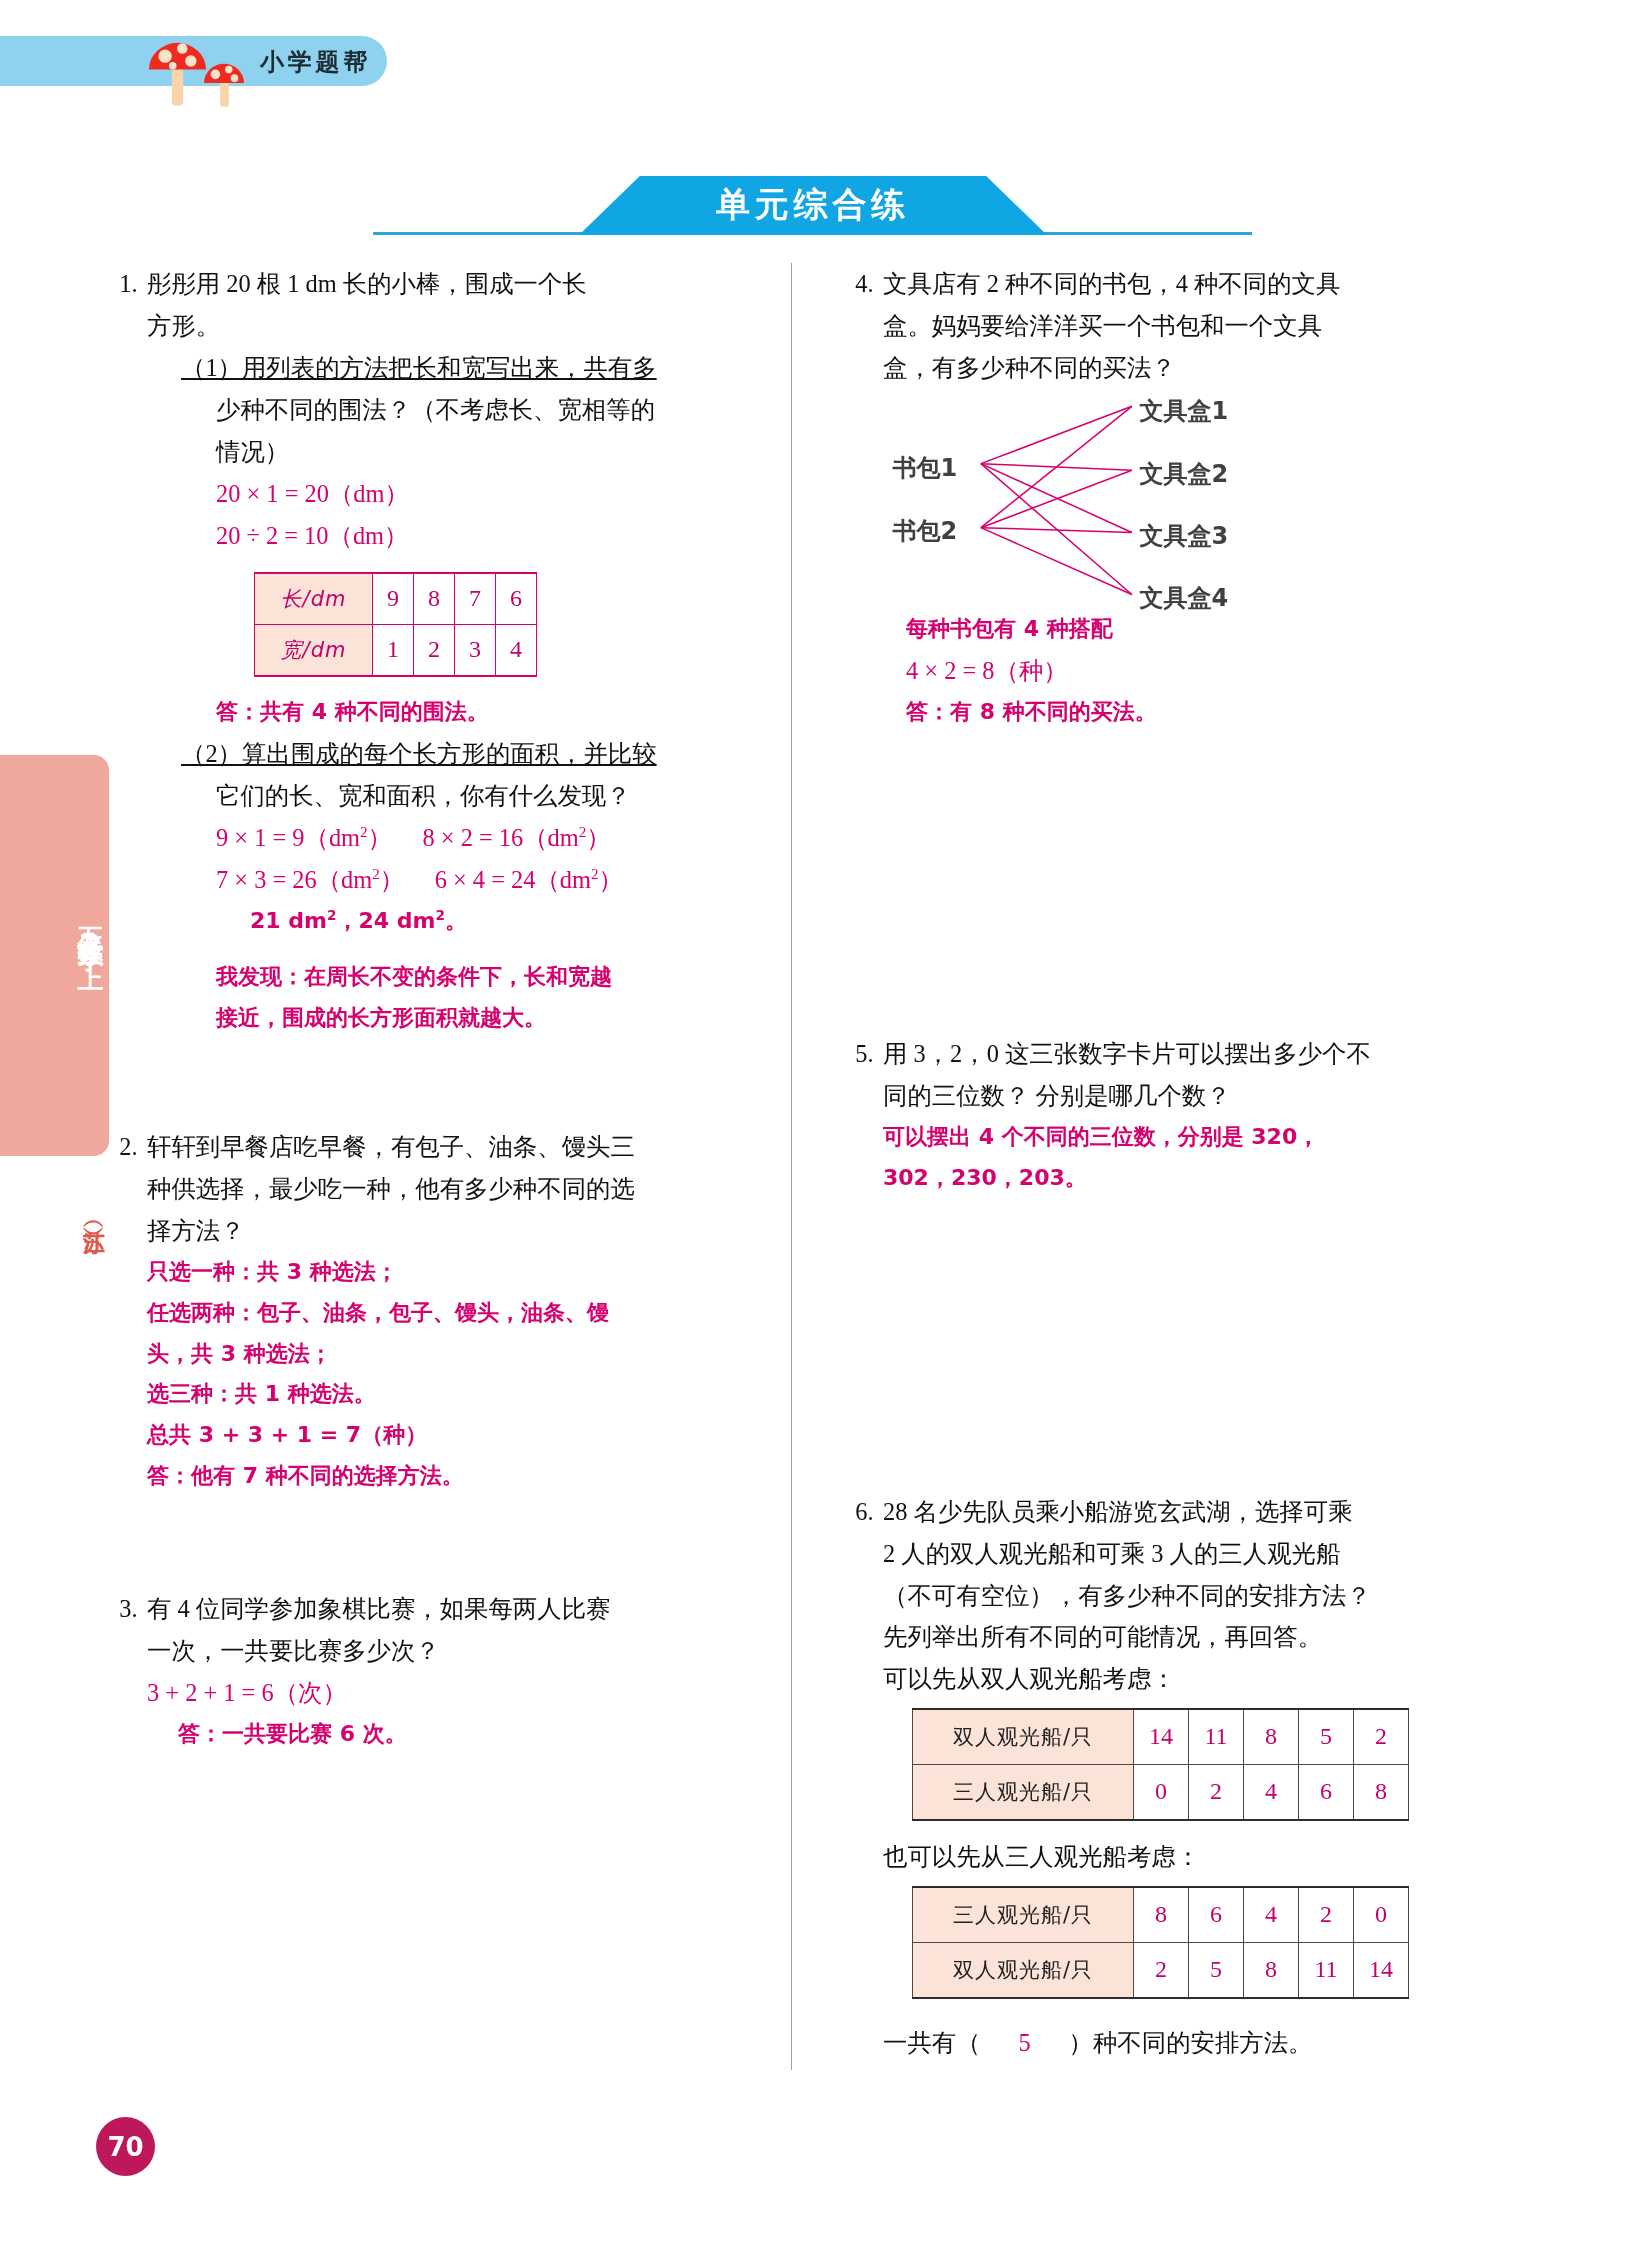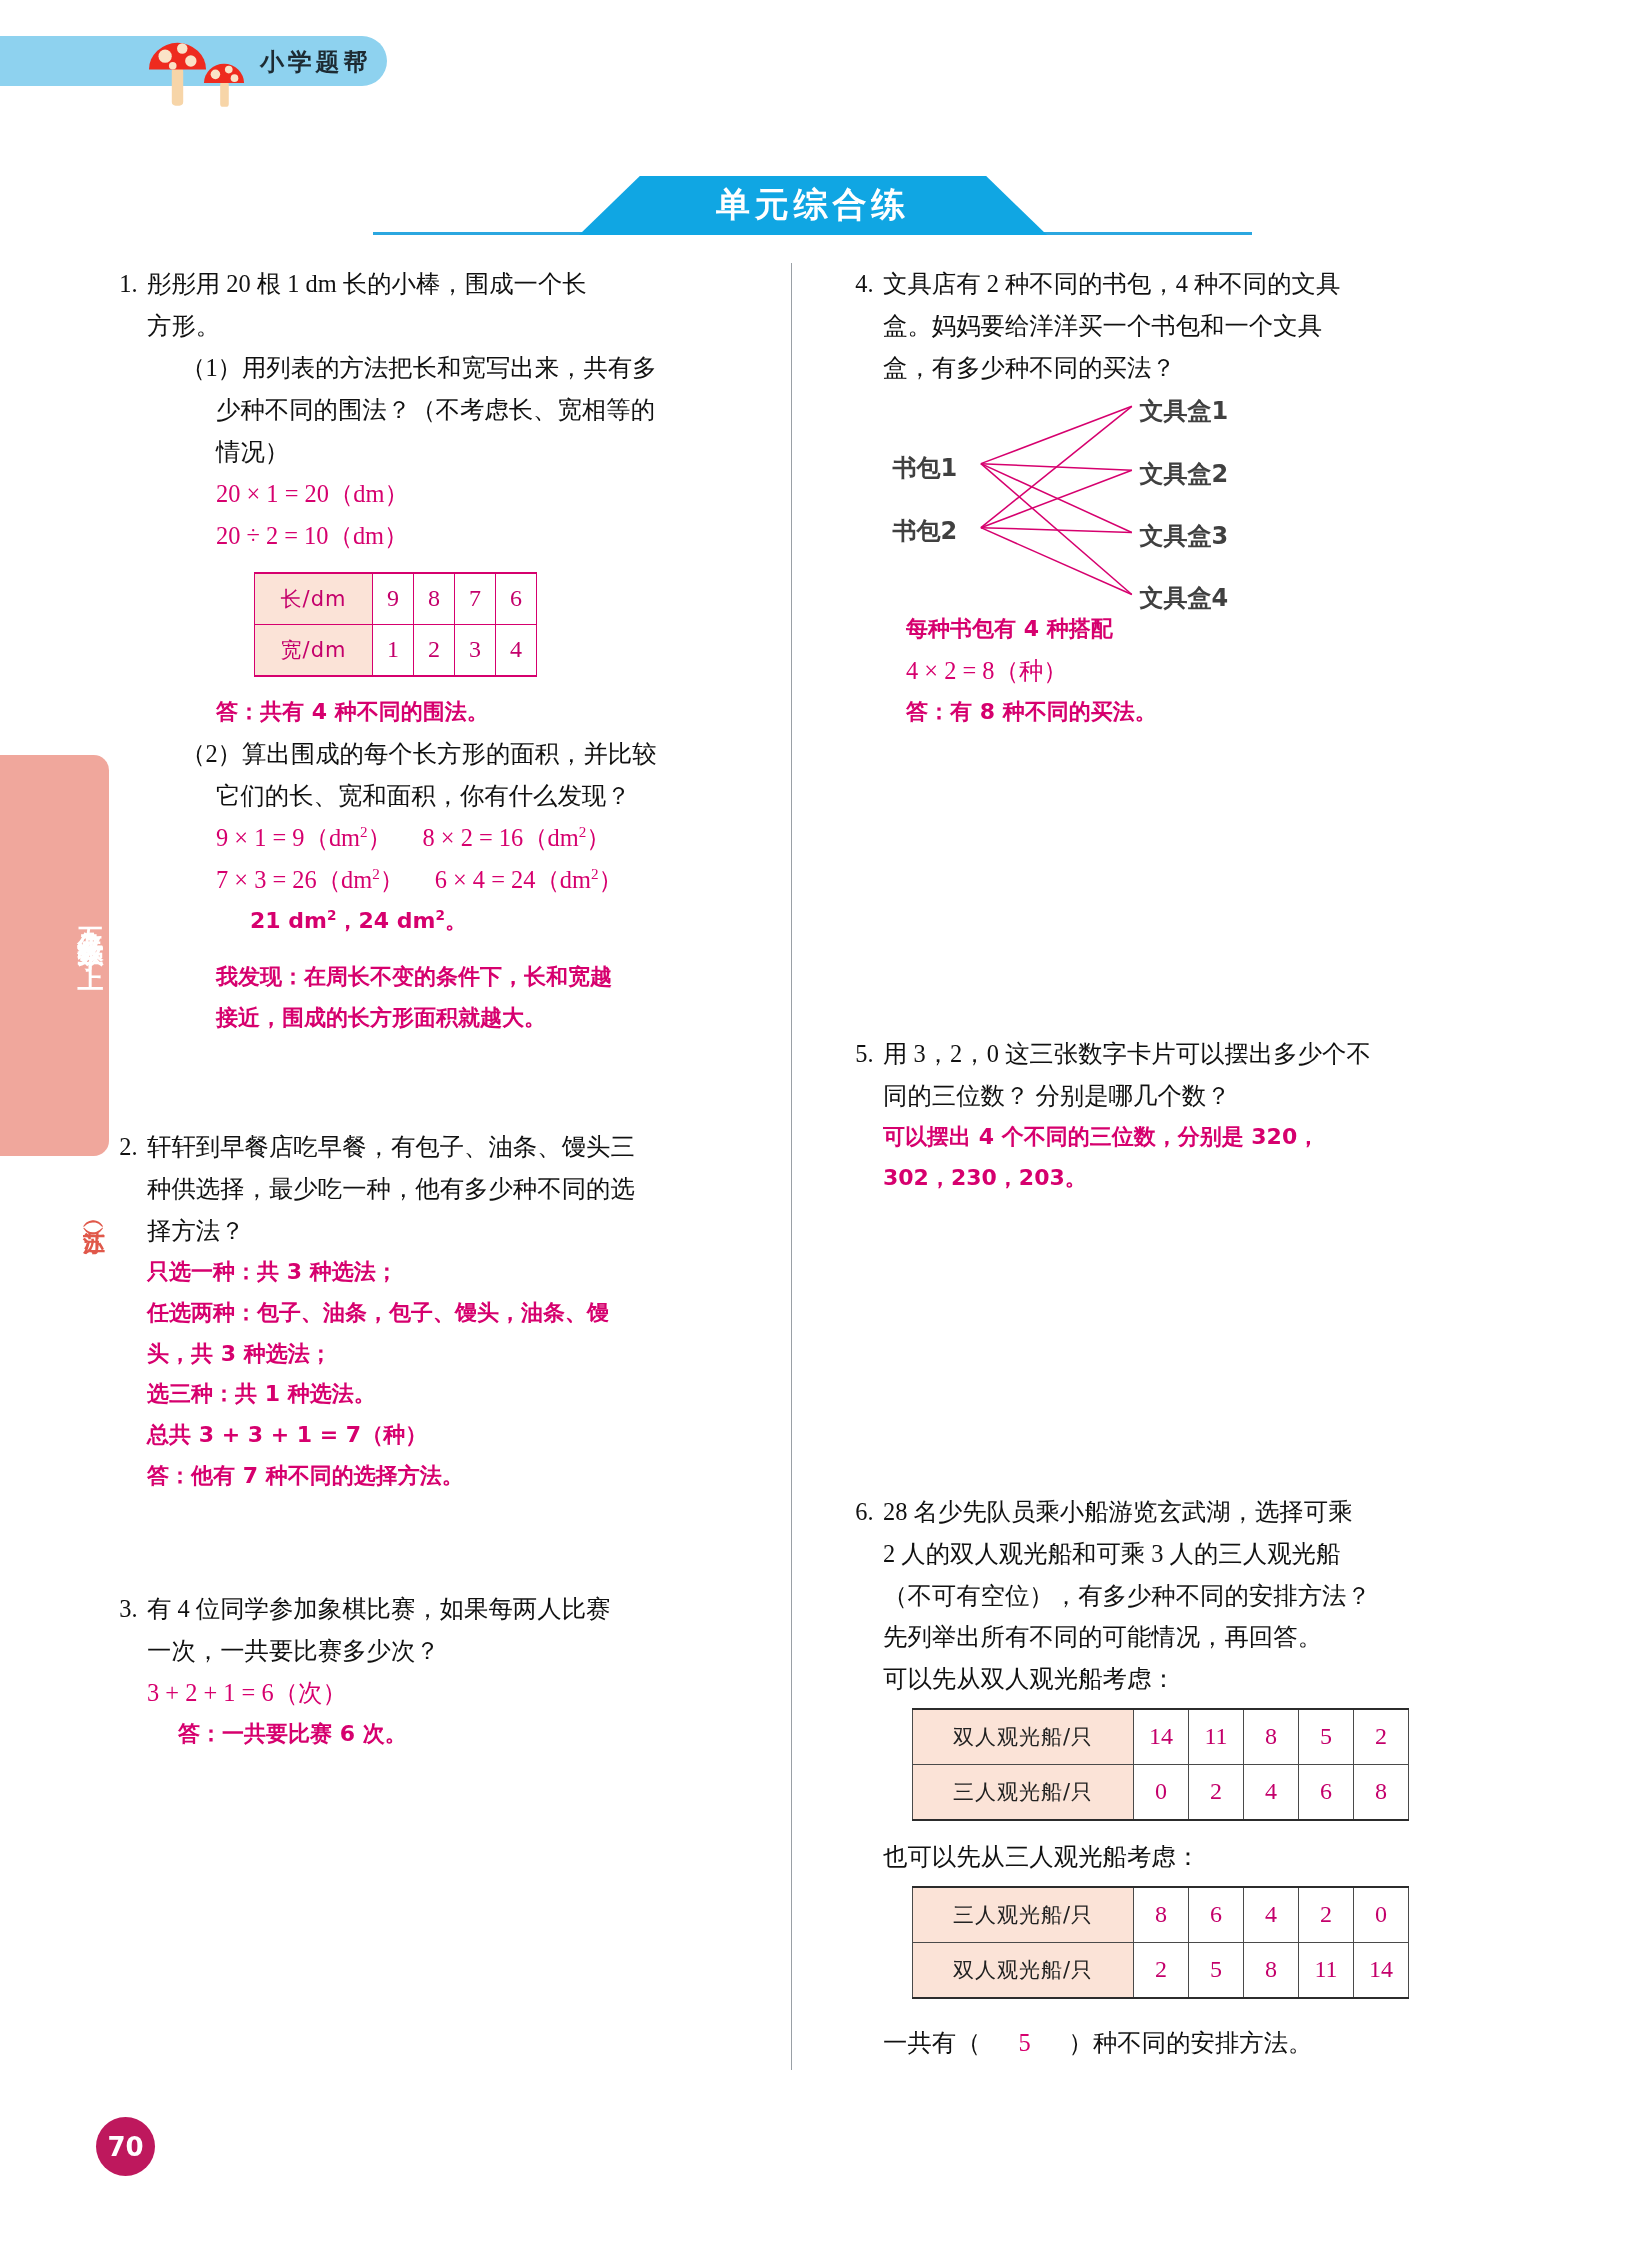"（1）用列表的方法把长和宽写出来，共有多" .sub { text-decoration: none -> underline }
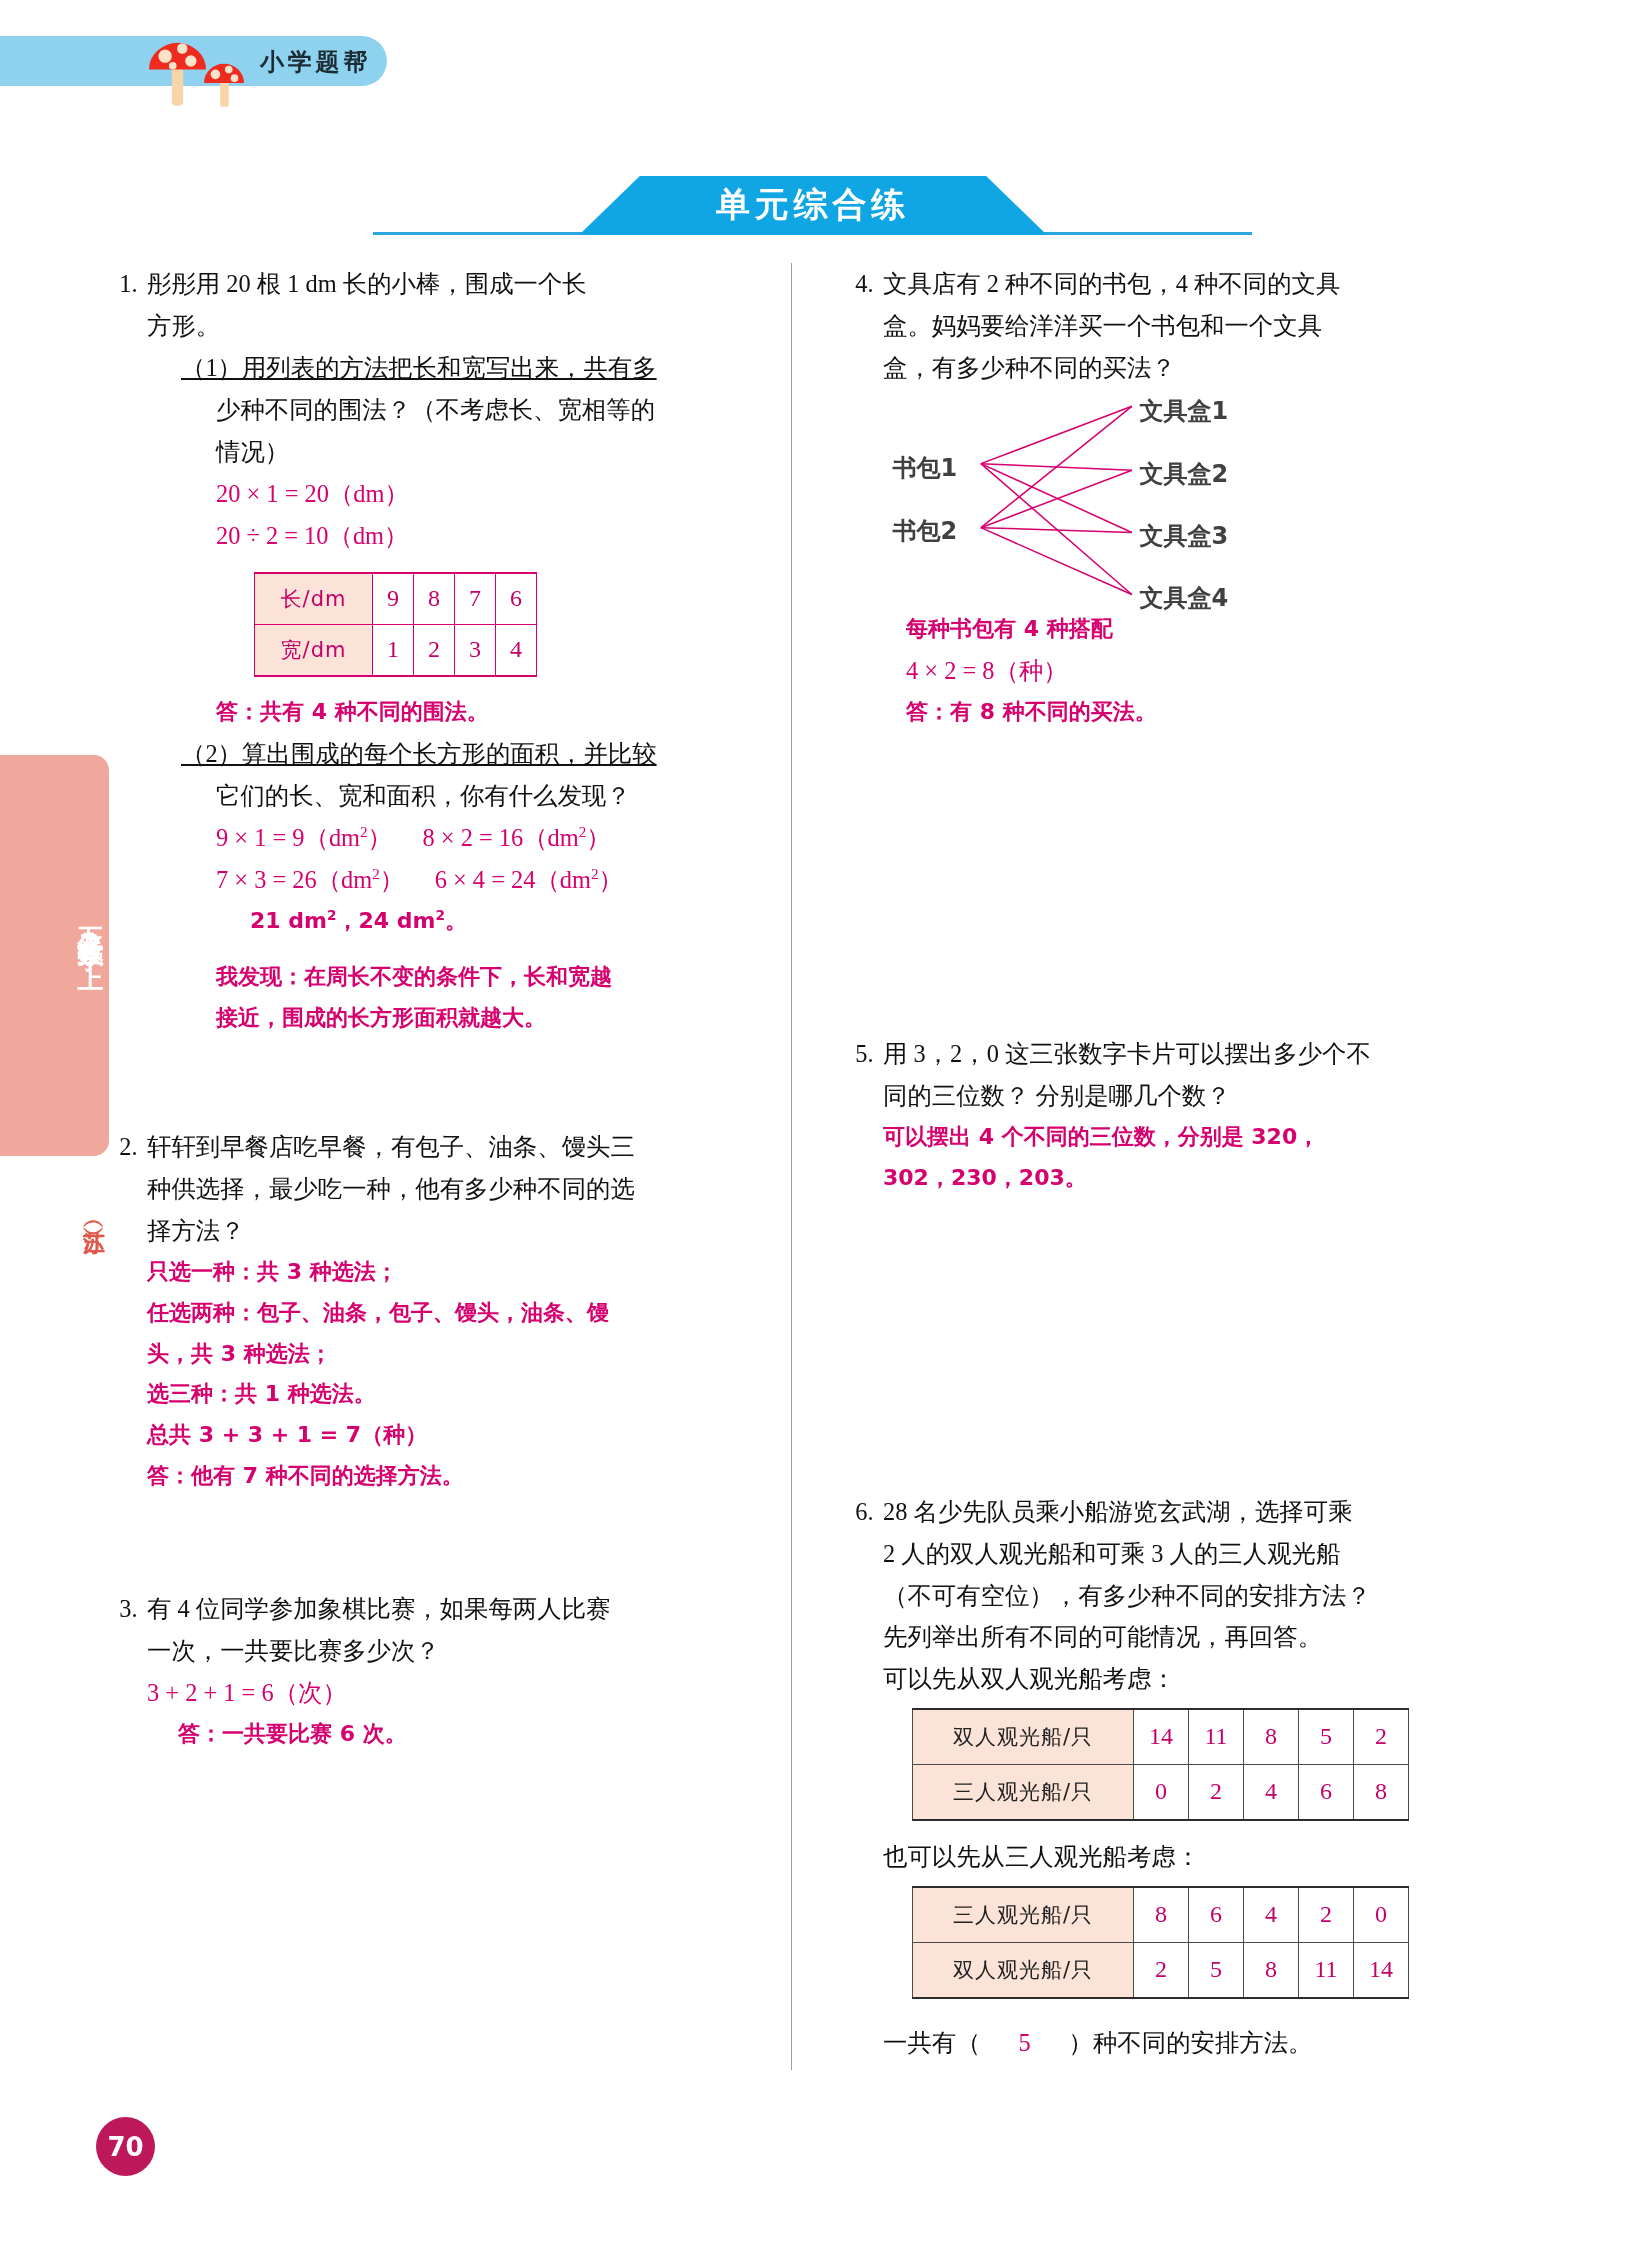"长/dm" #t-q1 td.hdr { font-style: none -> italic }
